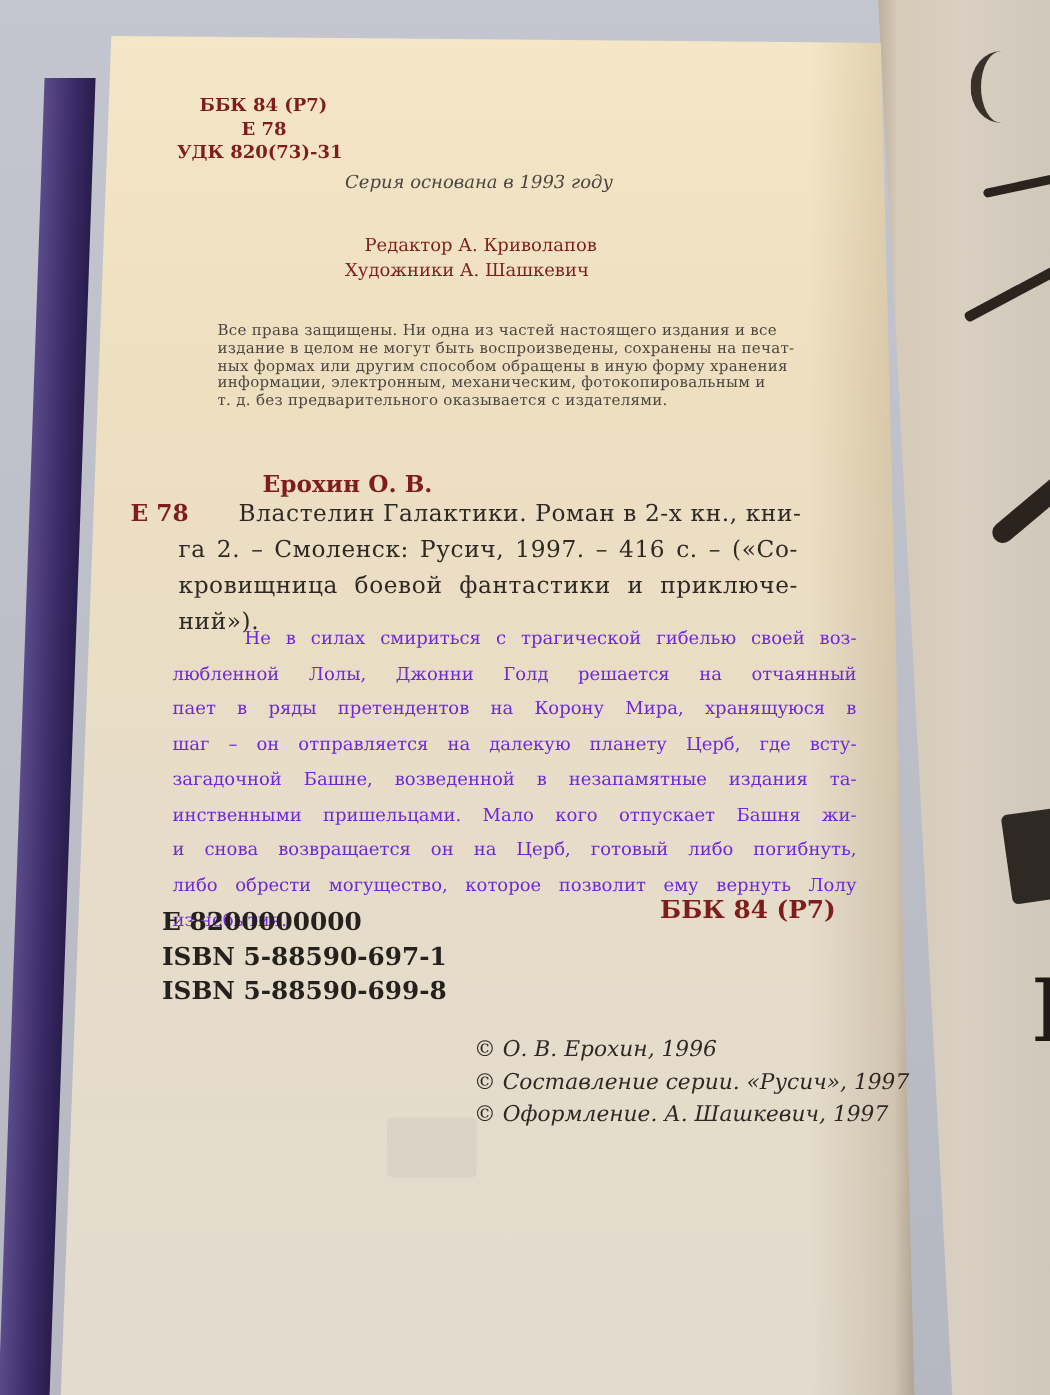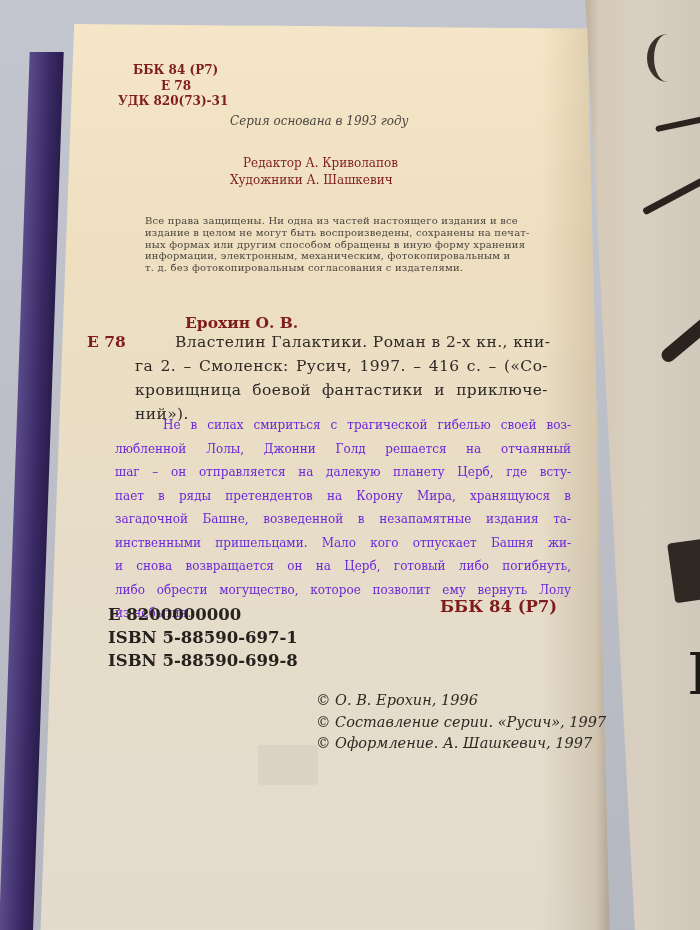"т. д. без фотокопировальным согласования" span.text { text: фотокопировальным согласования -> предварительного оказывается }
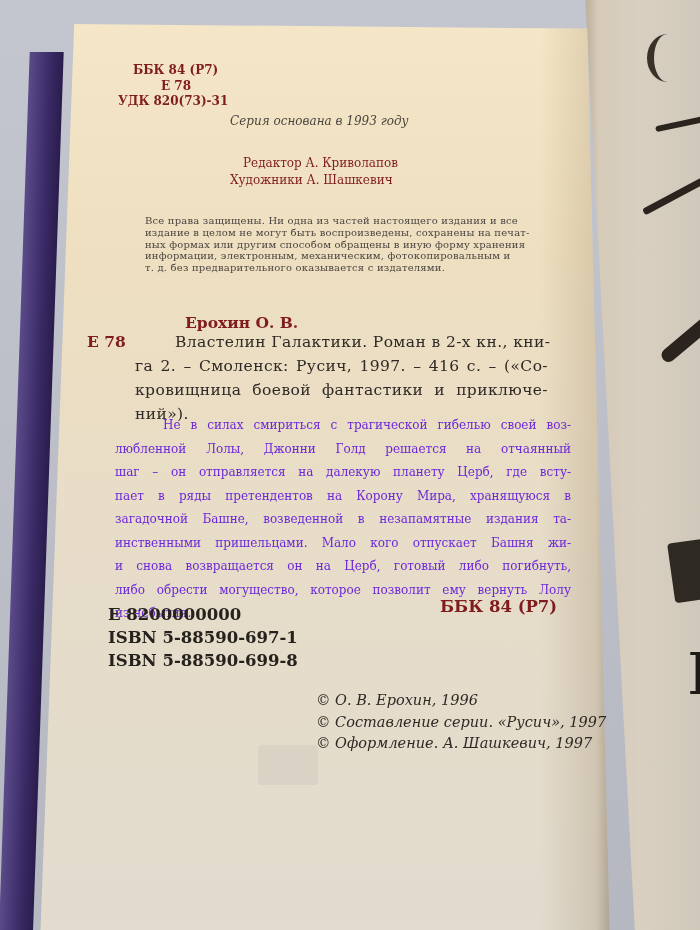"Ерохин О. В." div.text { left: 185px -> 175px }
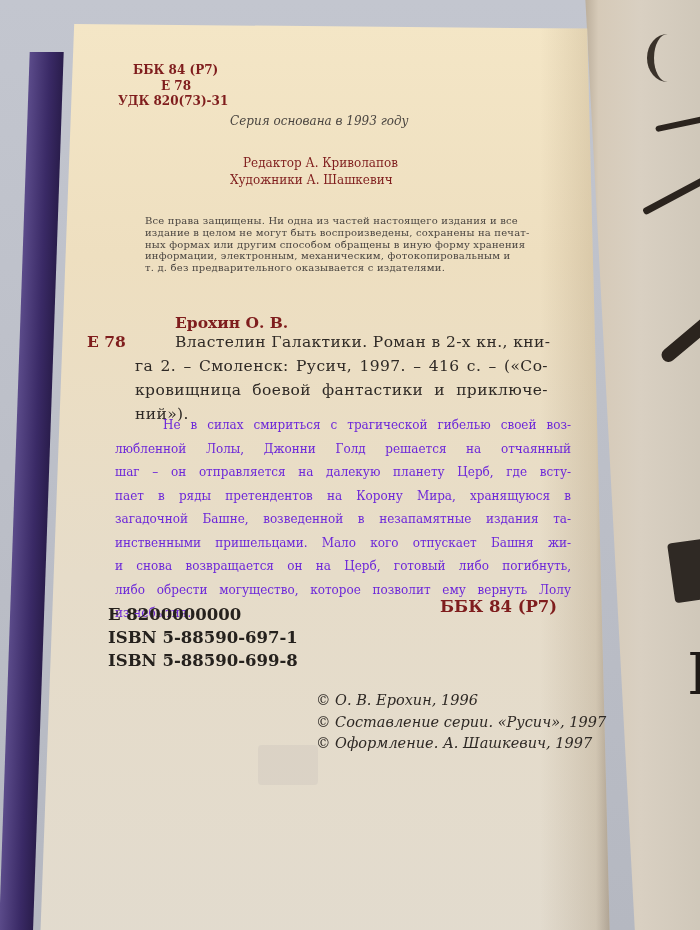"Властелин Галактики. Роман в 2-х" div.catalog { left: 135px -> 119px }
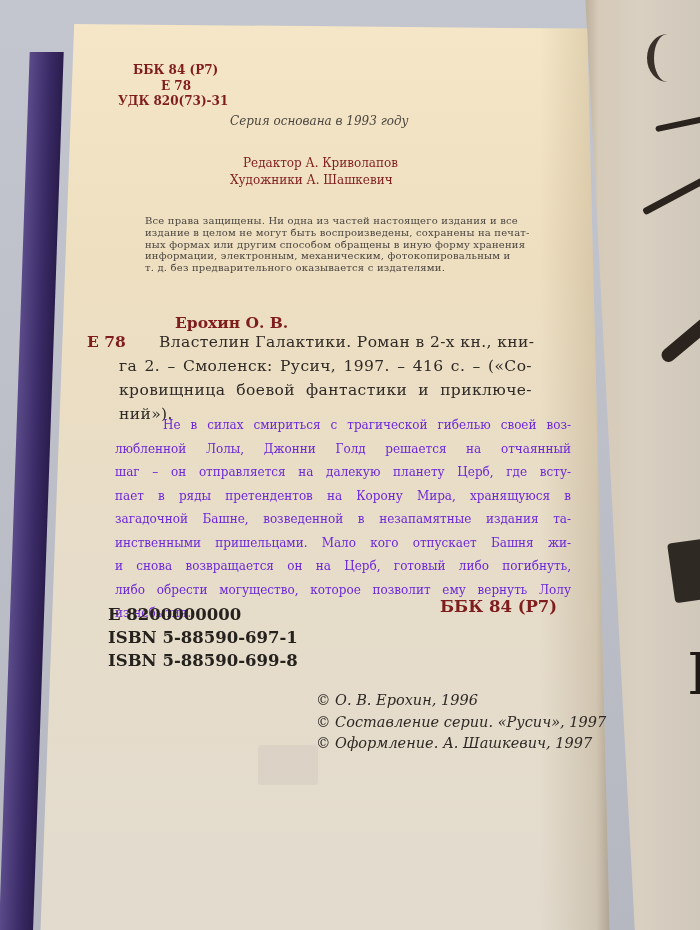"шаг – он отправляется на" span.body-line { order: before "пает в ряды претендентов на" -> after "пает в ряды претендентов на" }
